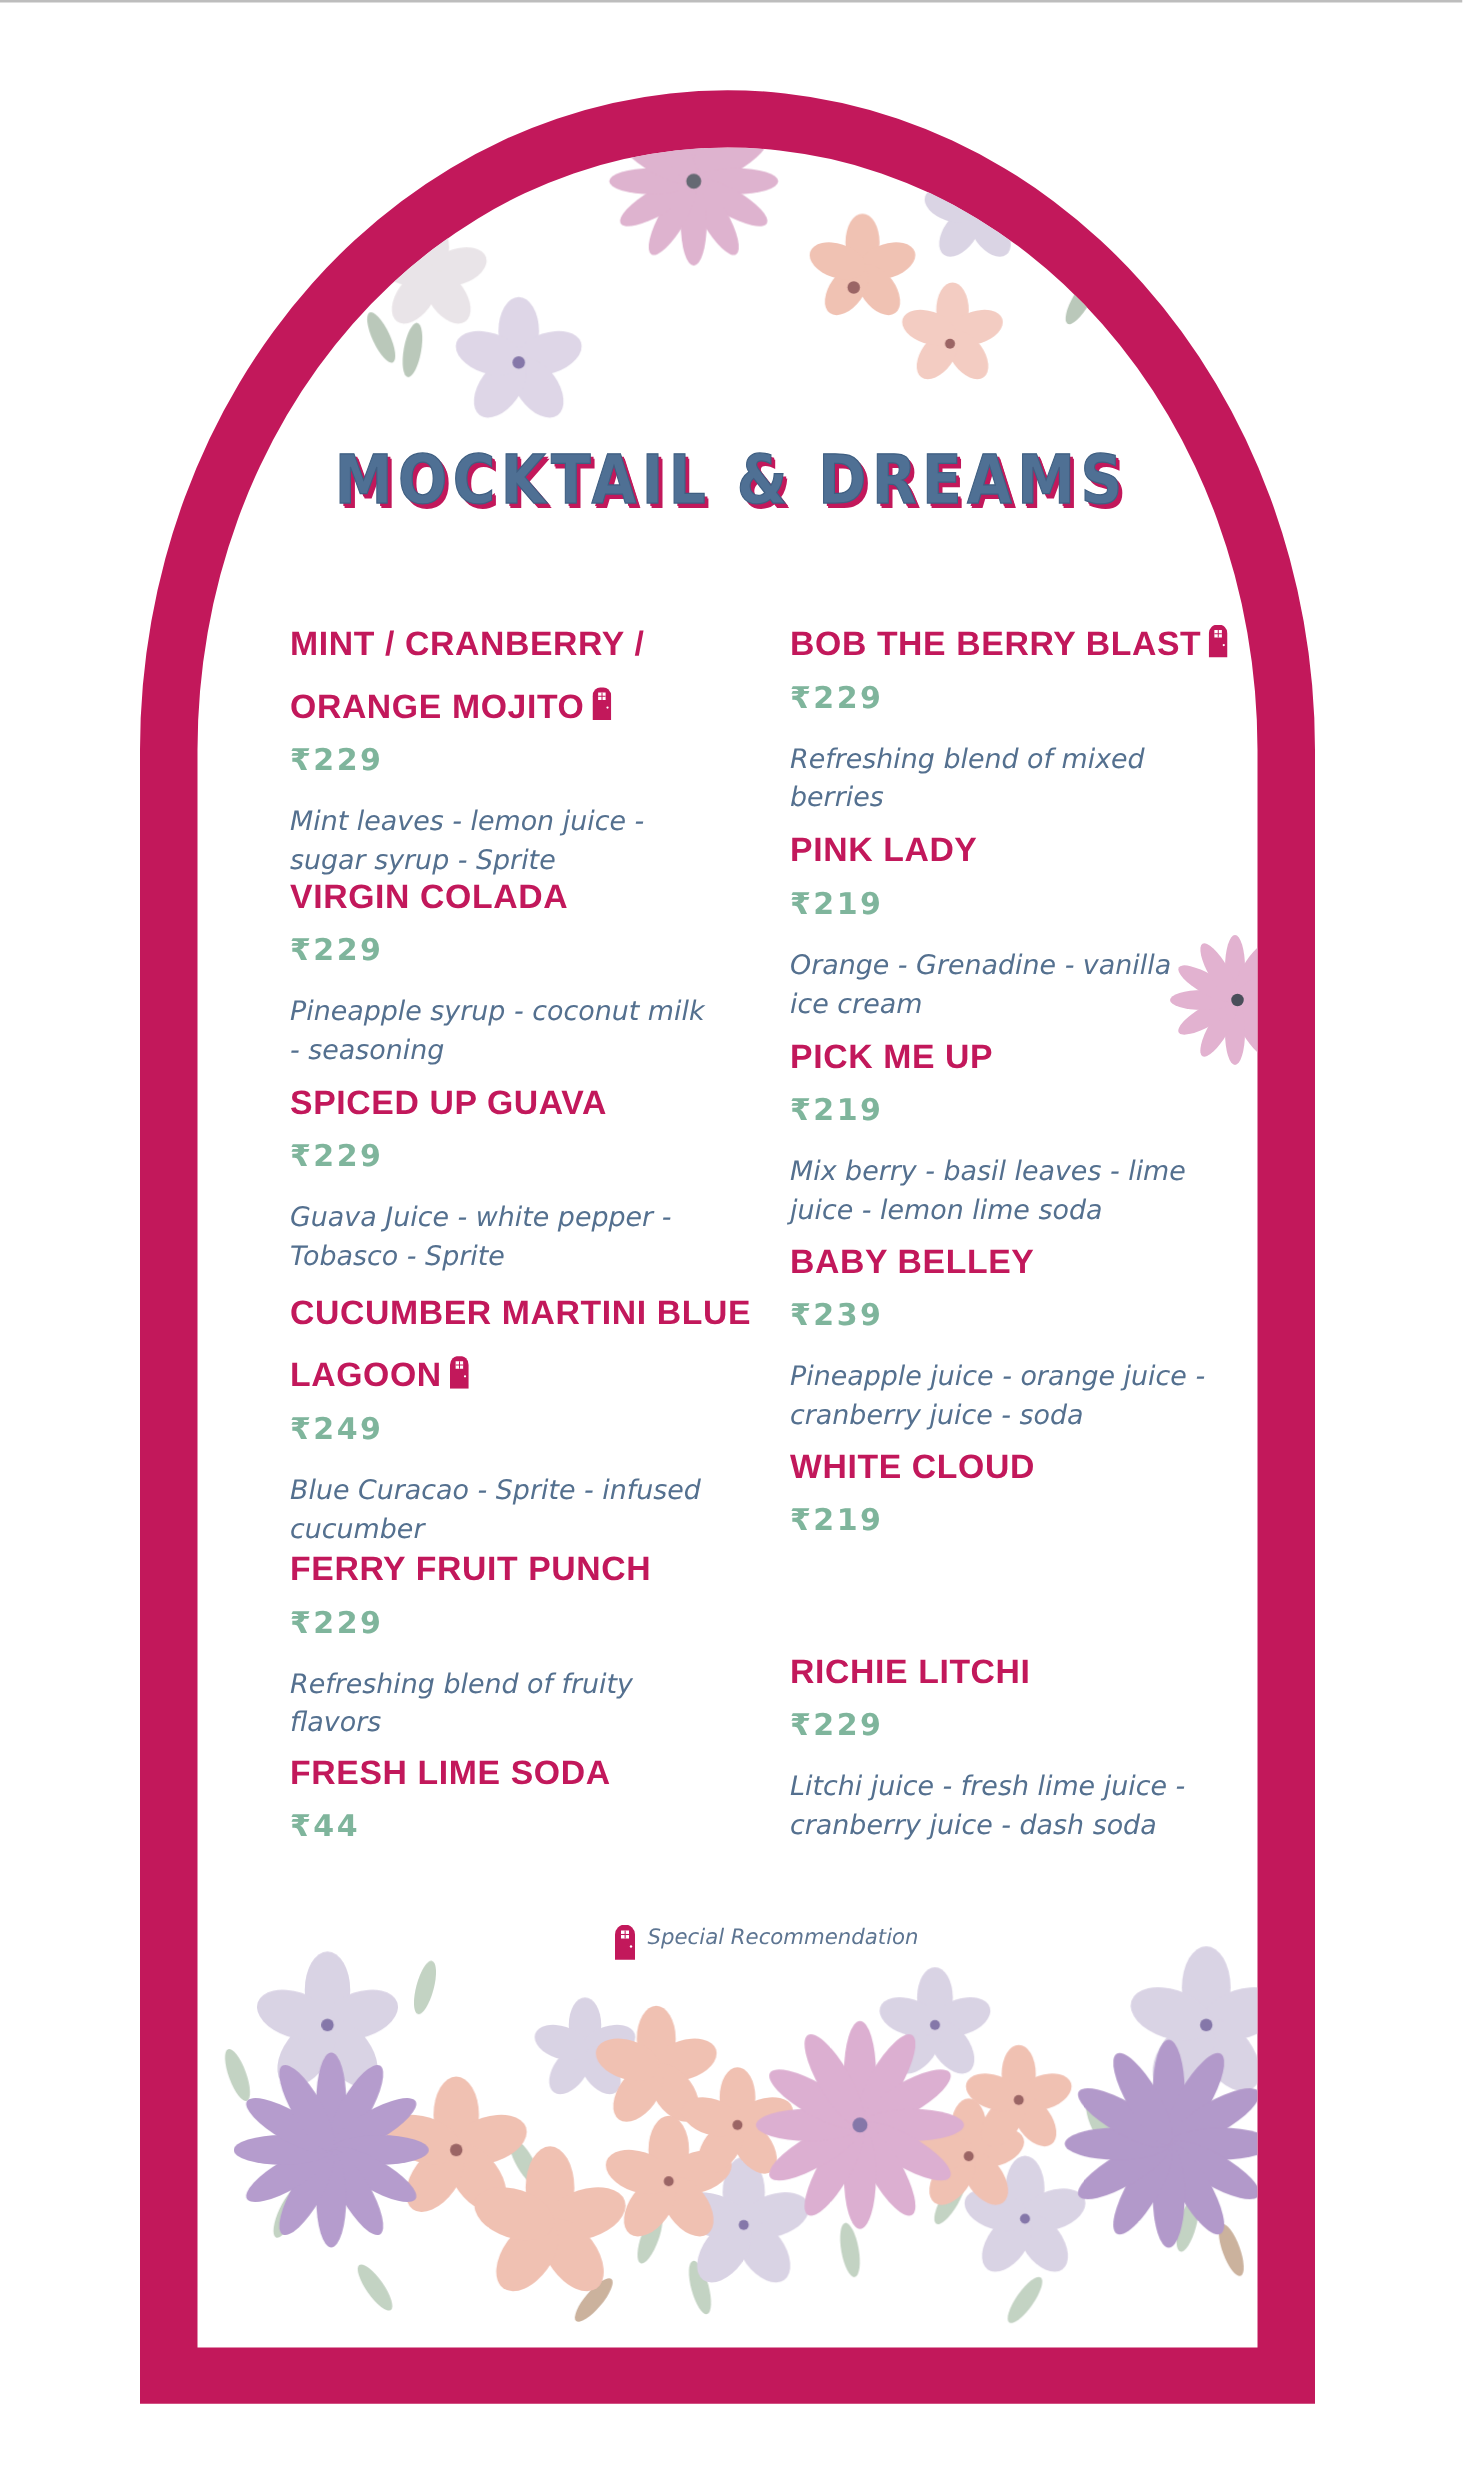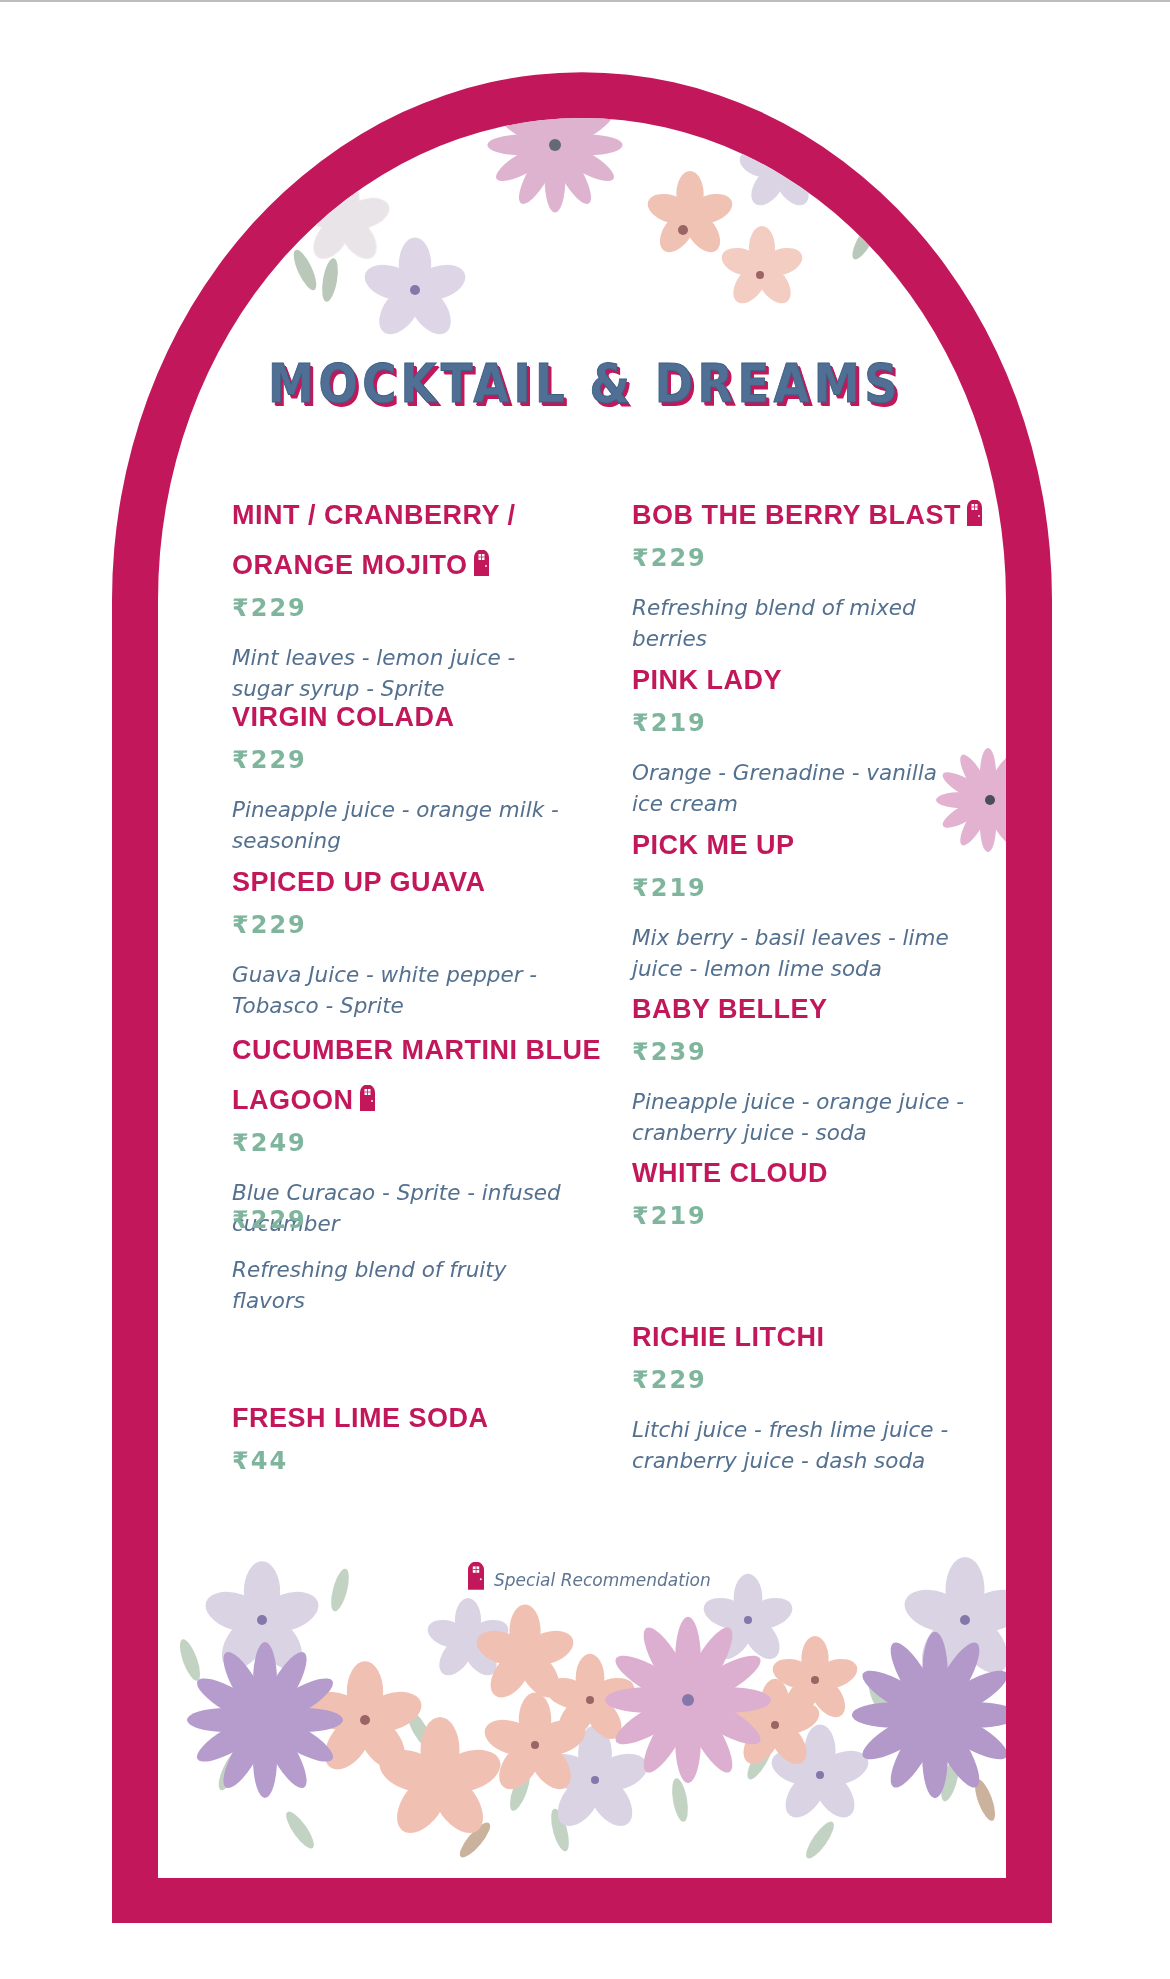"Pineapple juice - orange milk" span.desc { text: juice - orange -> syrup - coconut }
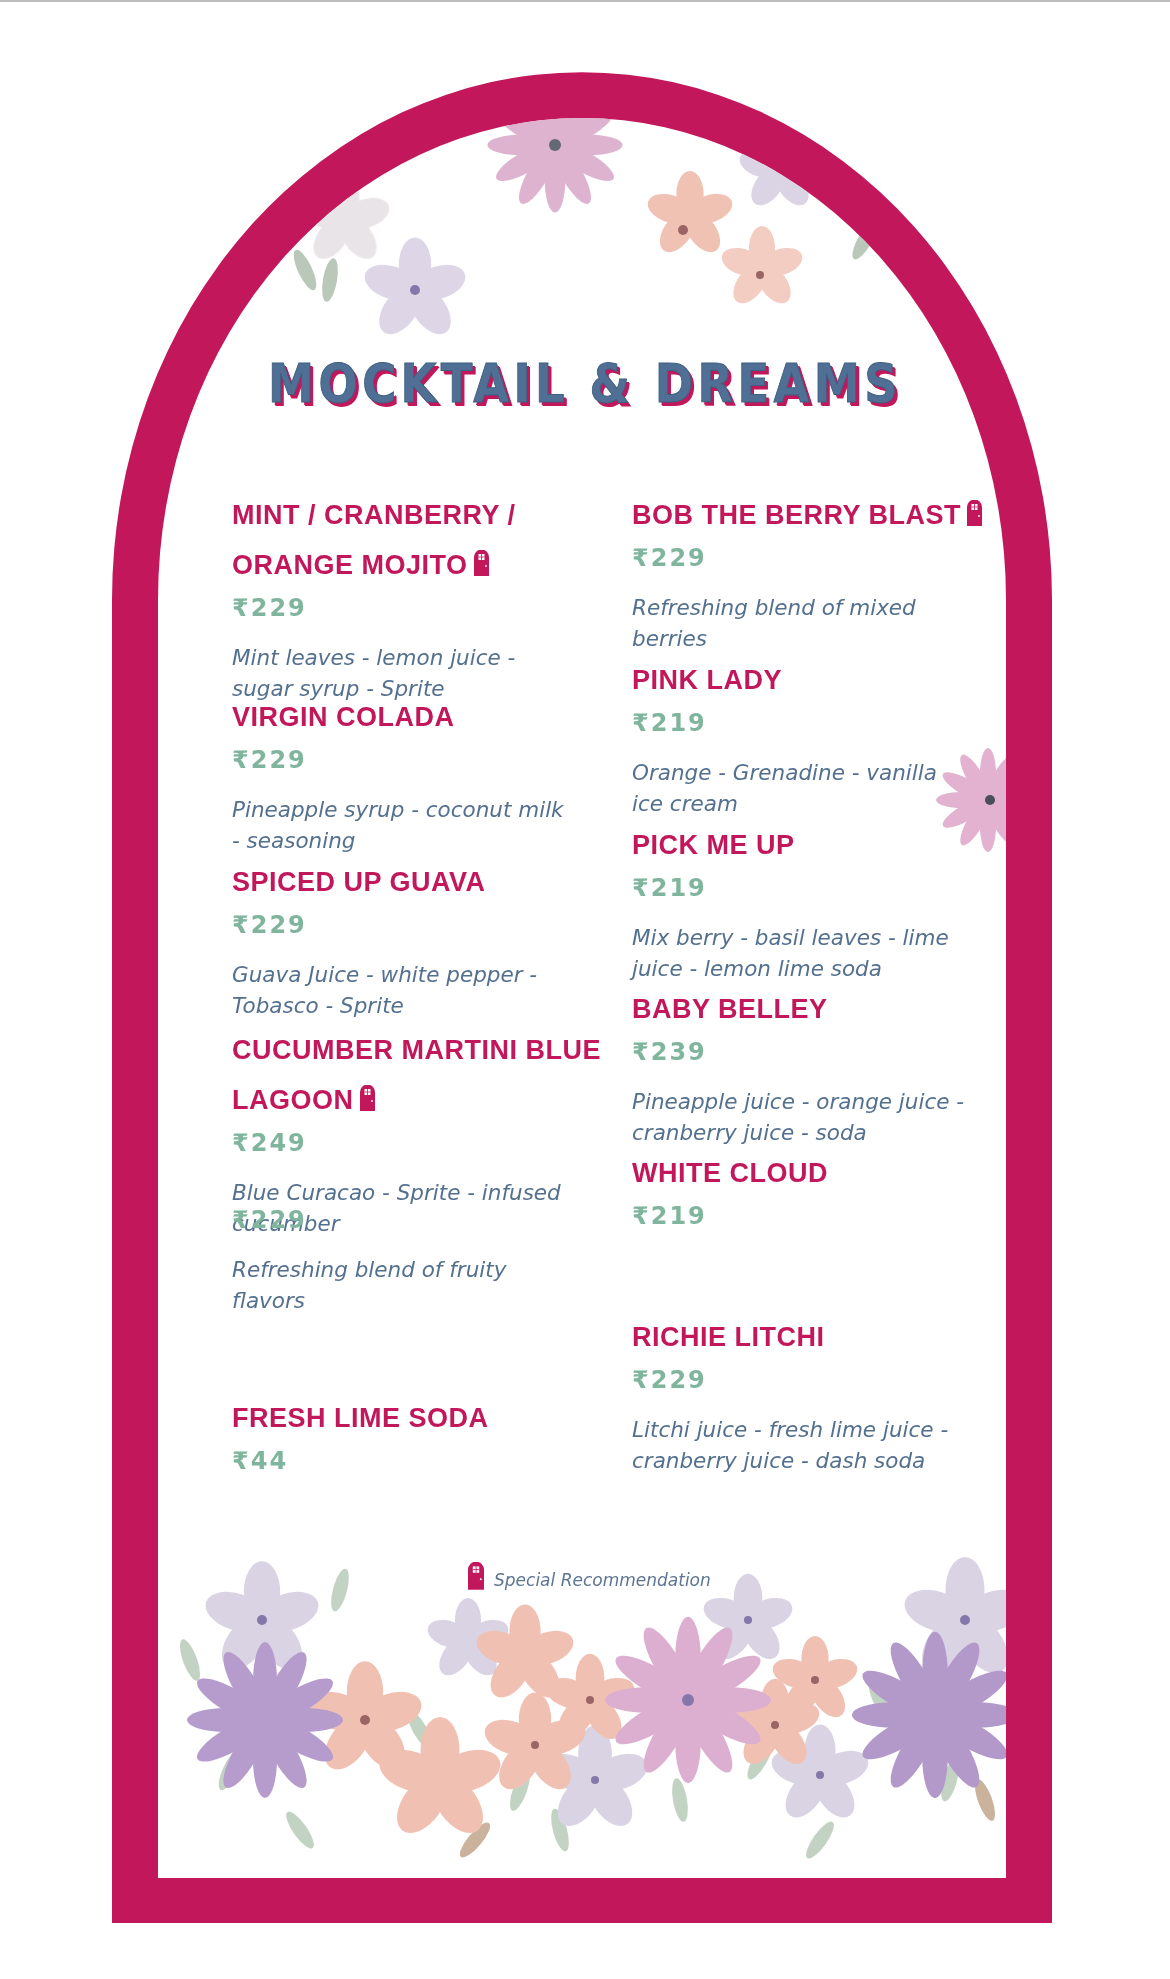"FERRY FRUIT PUNCH" span.name { html: none -> <span>FERRY FRUIT PUNCH</span> }
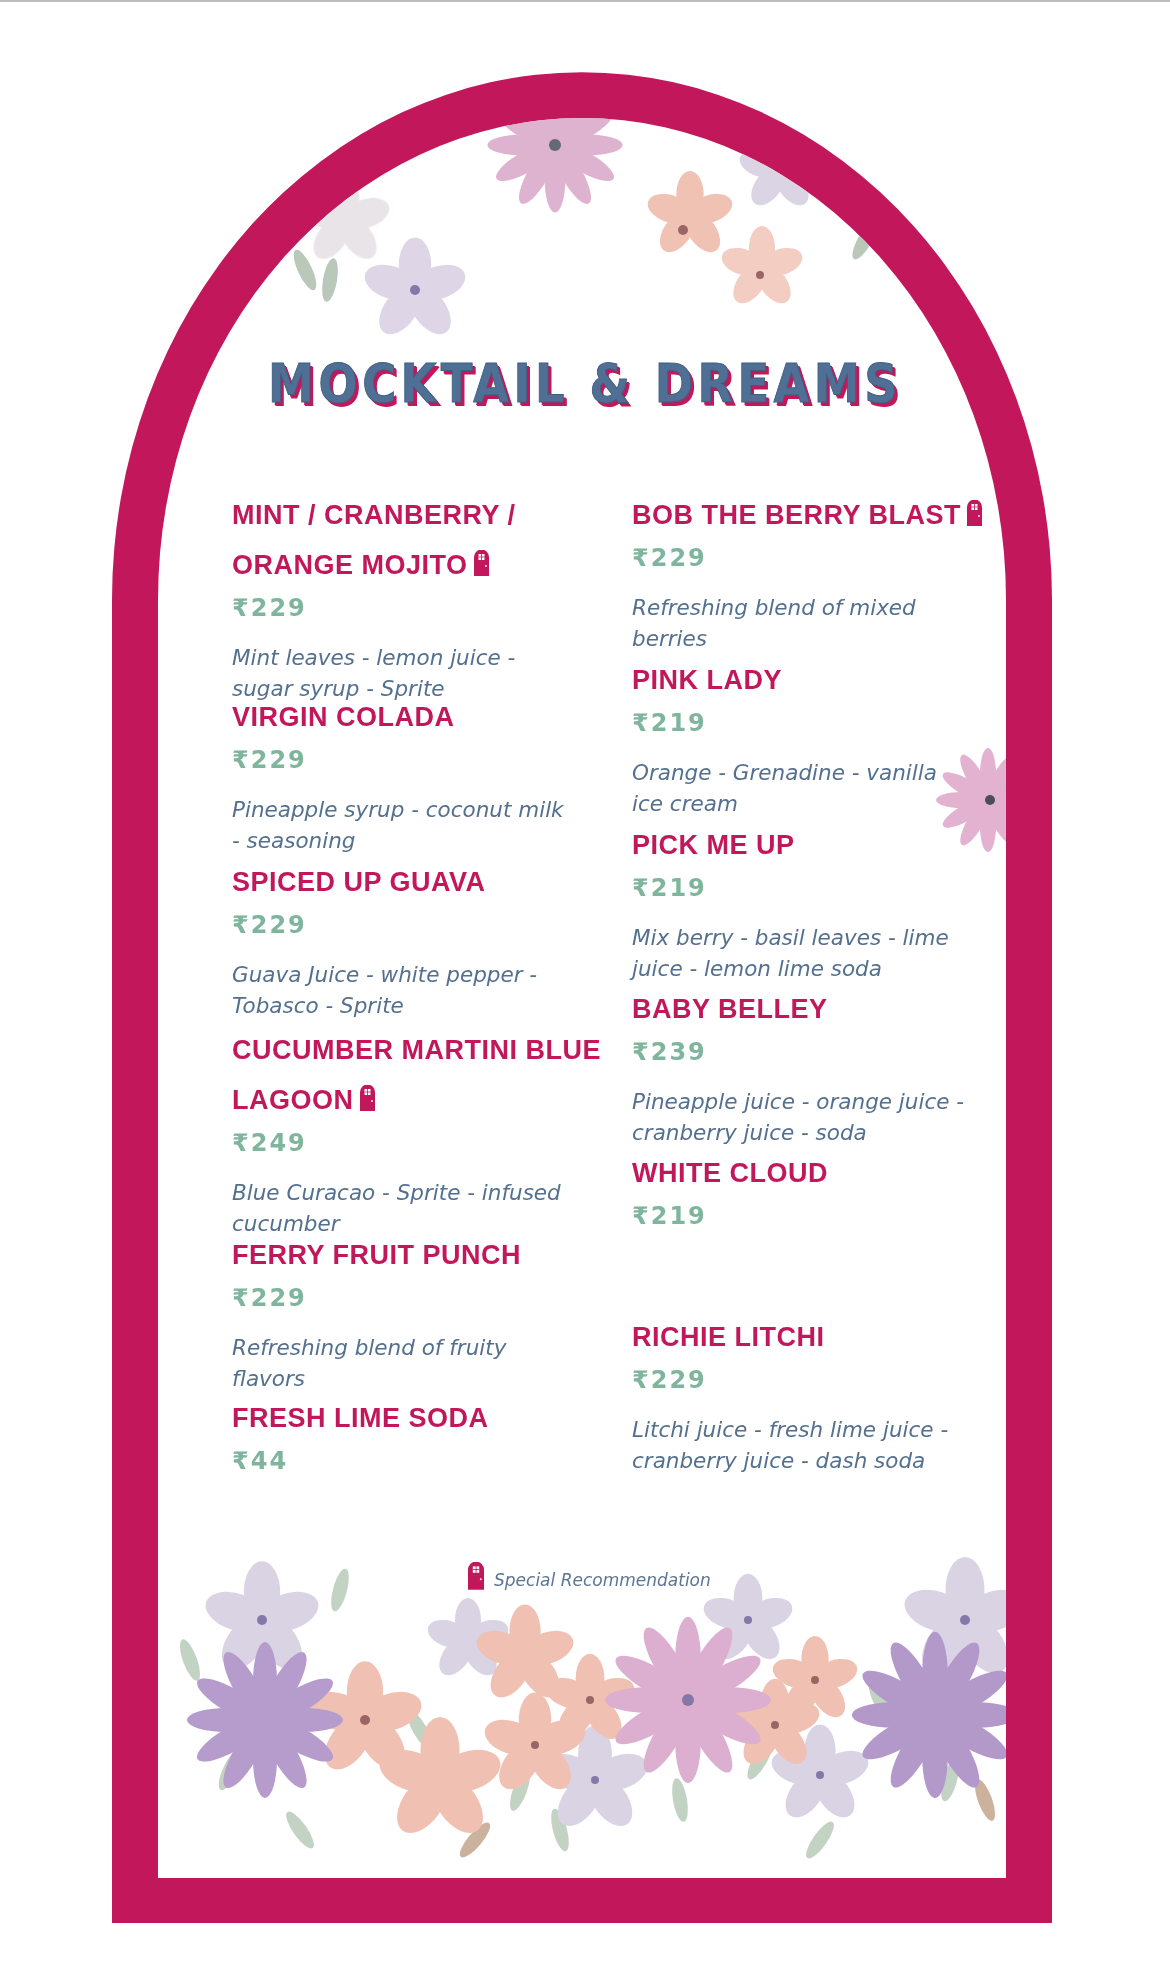"Special Recommendation" .note { align-items: flex-end -> flex-start; left: 468px -> 492px }
